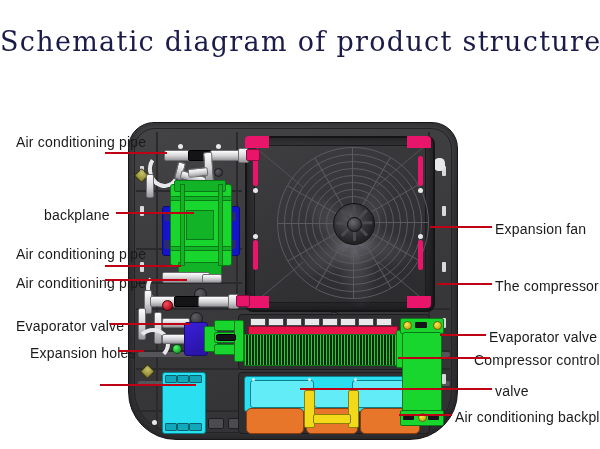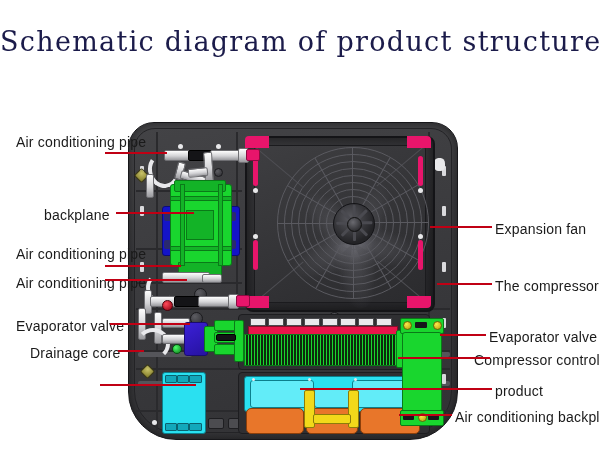"Drainage core" div.lbl { text: Drainage core -> Expansion holes }
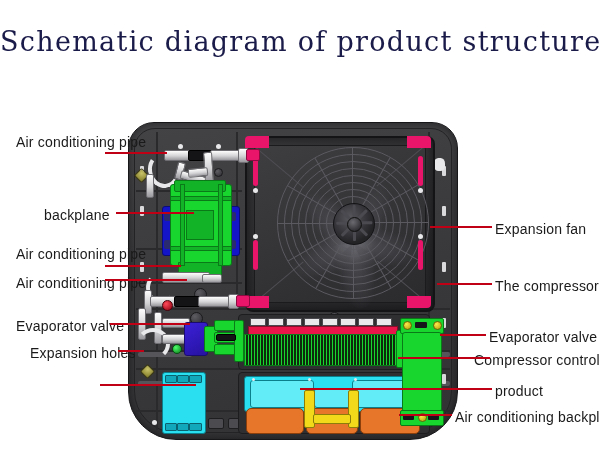"product" div.lbl { text: product -> valve }
